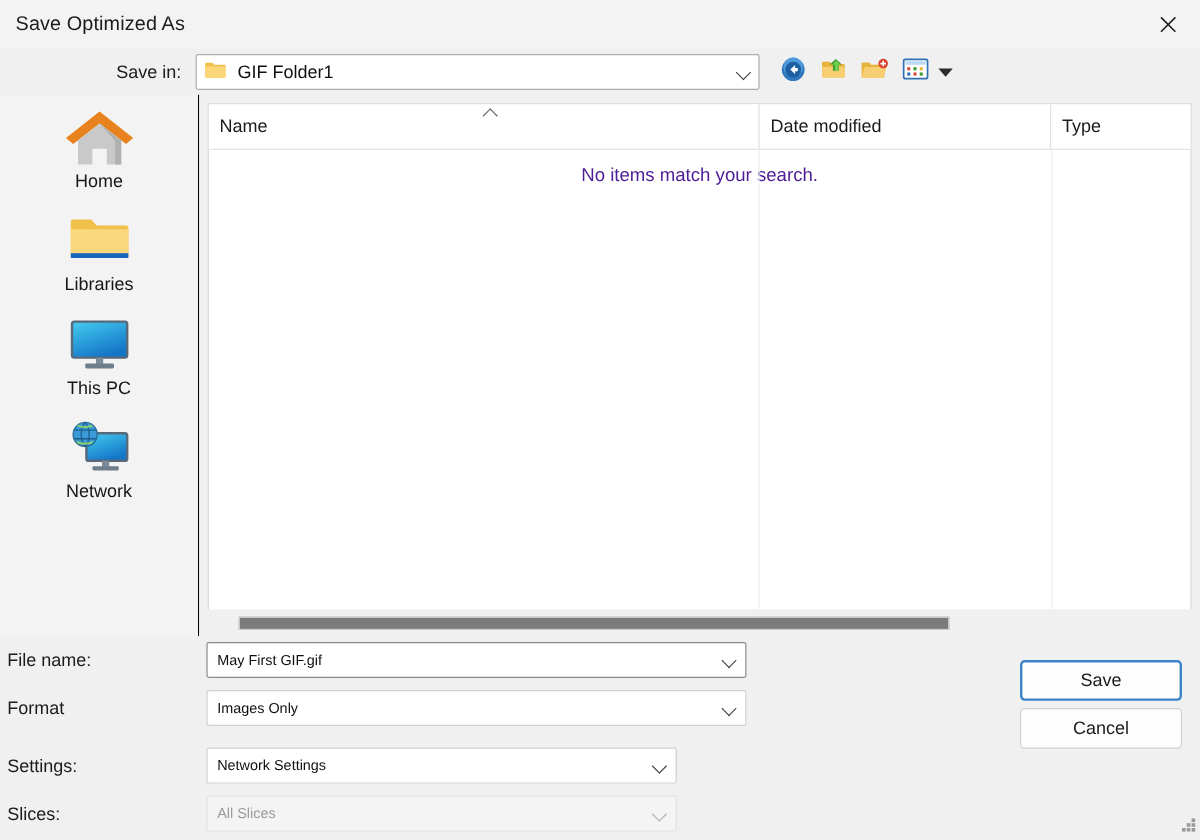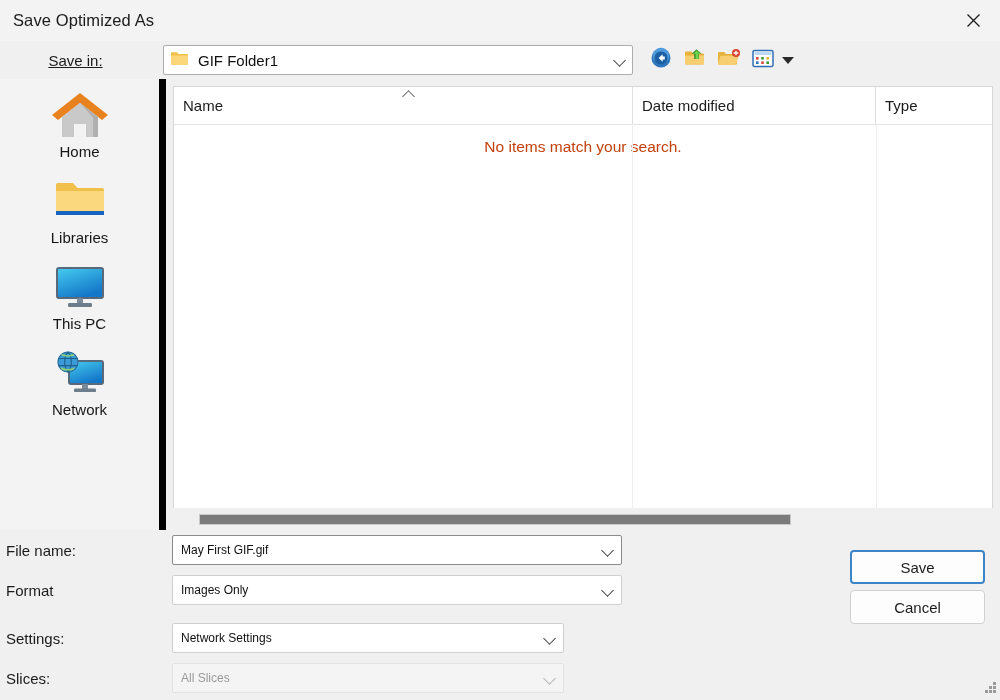"Save in:" .savein-label { text-align: center -> right; text-decoration: underline -> none }
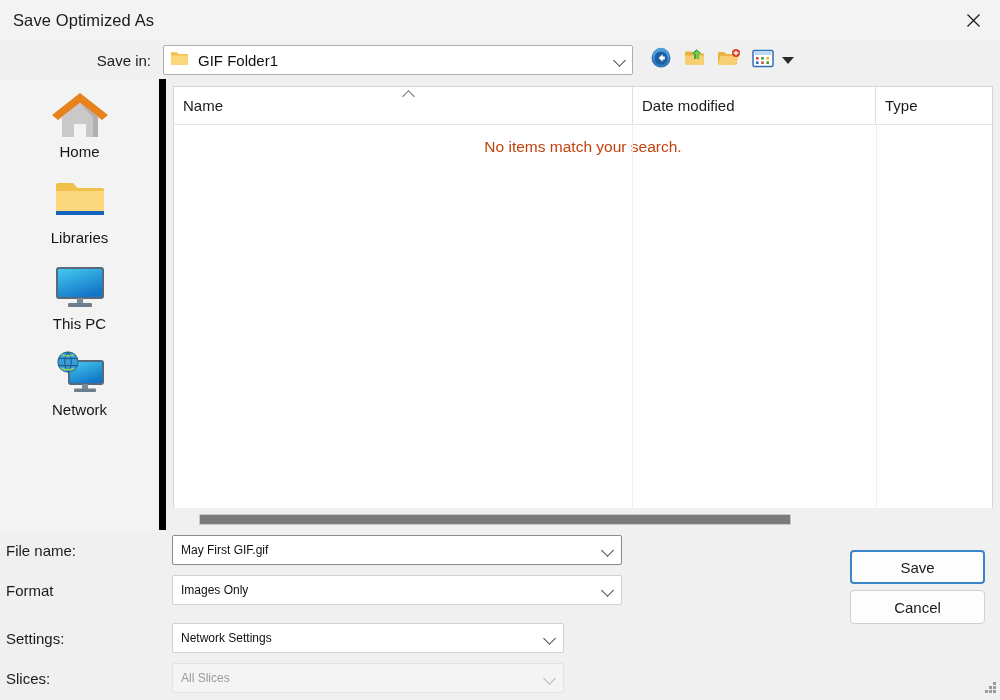"Home" .places { border-right: 7px solid #000000 -> 1px solid #000000 }
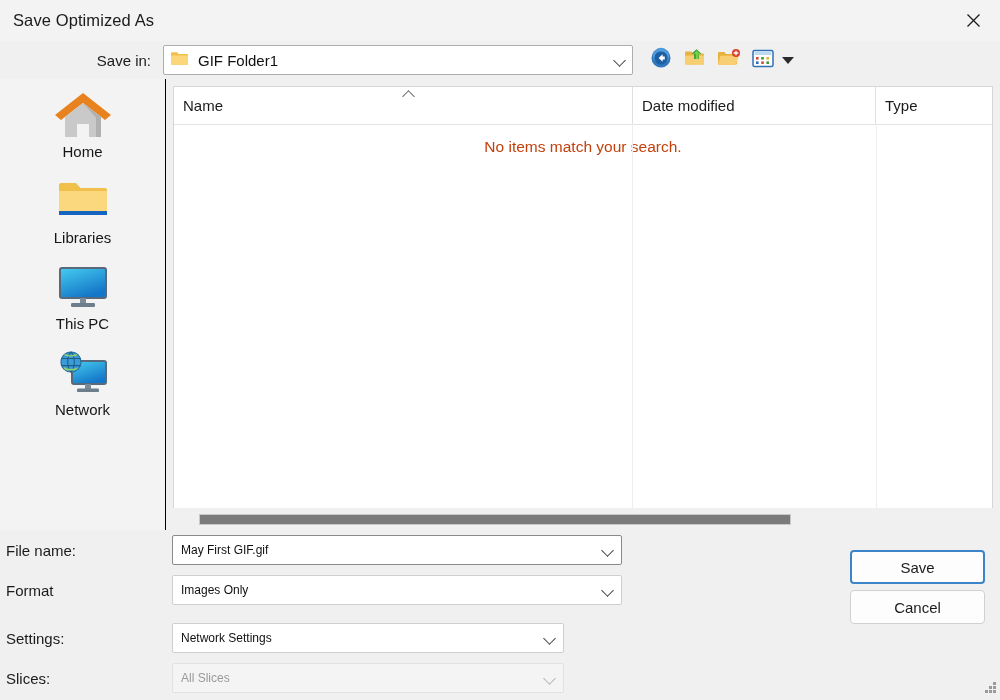"No items match your search." .empty-msg { color: #c2410c -> #4c1d95 }
